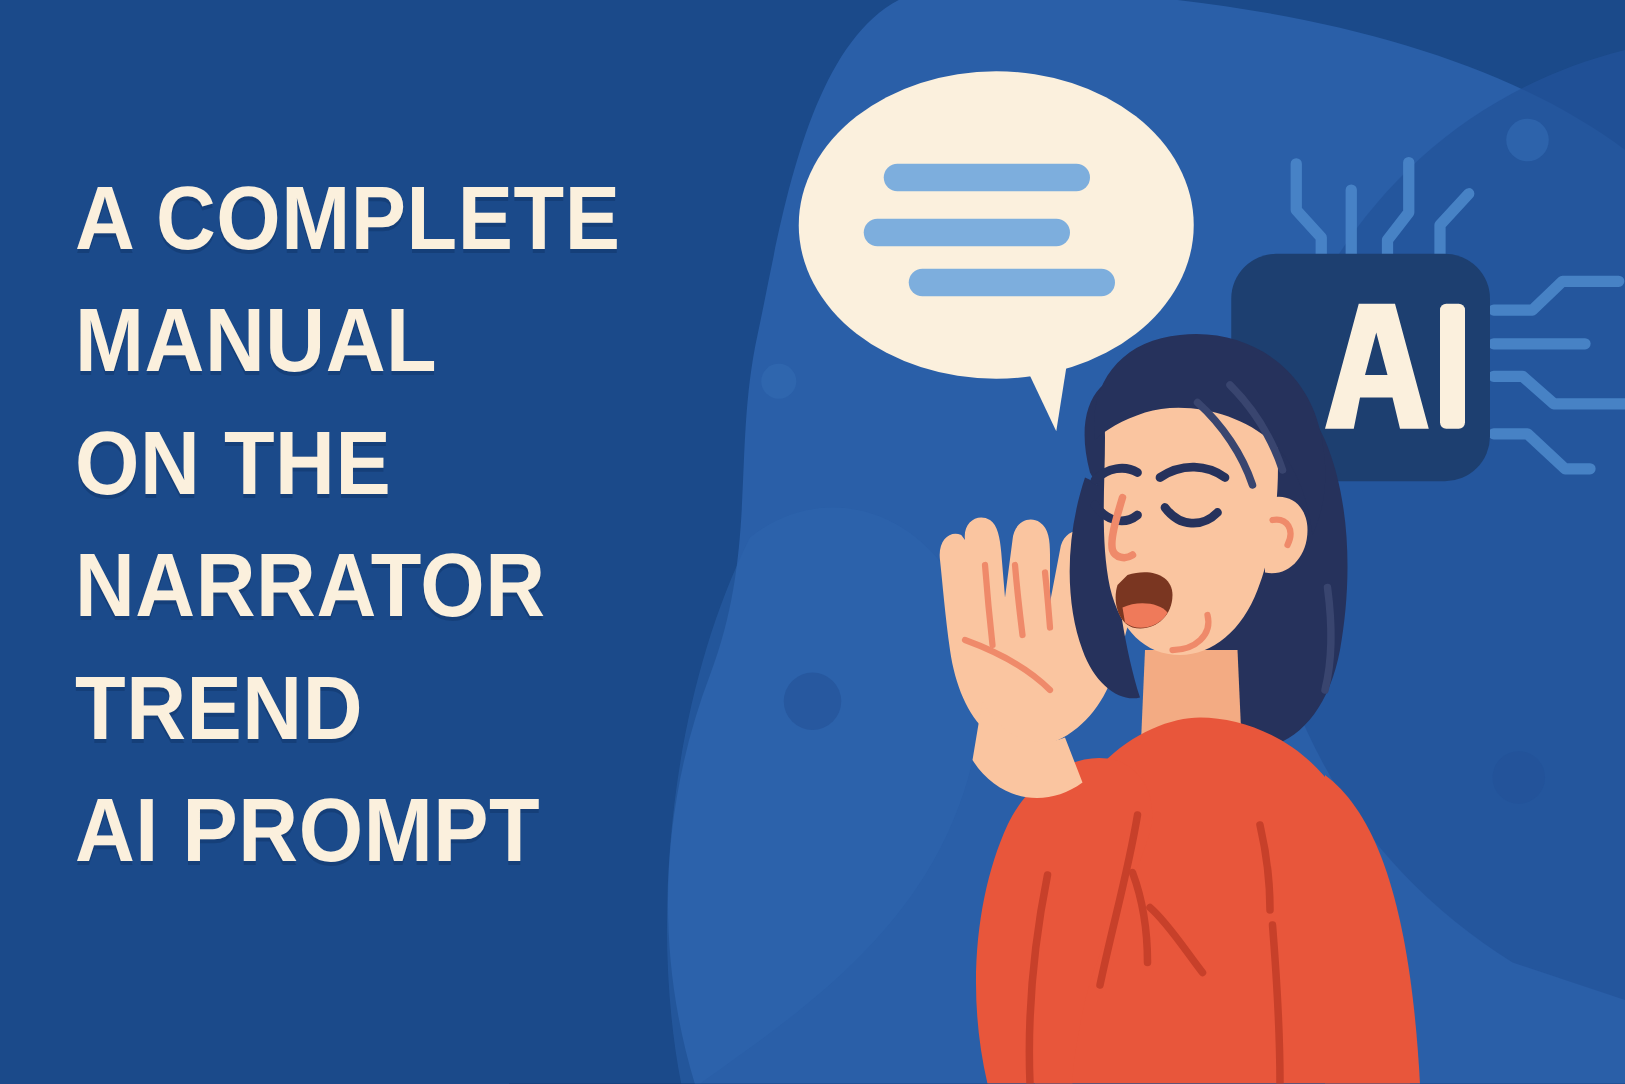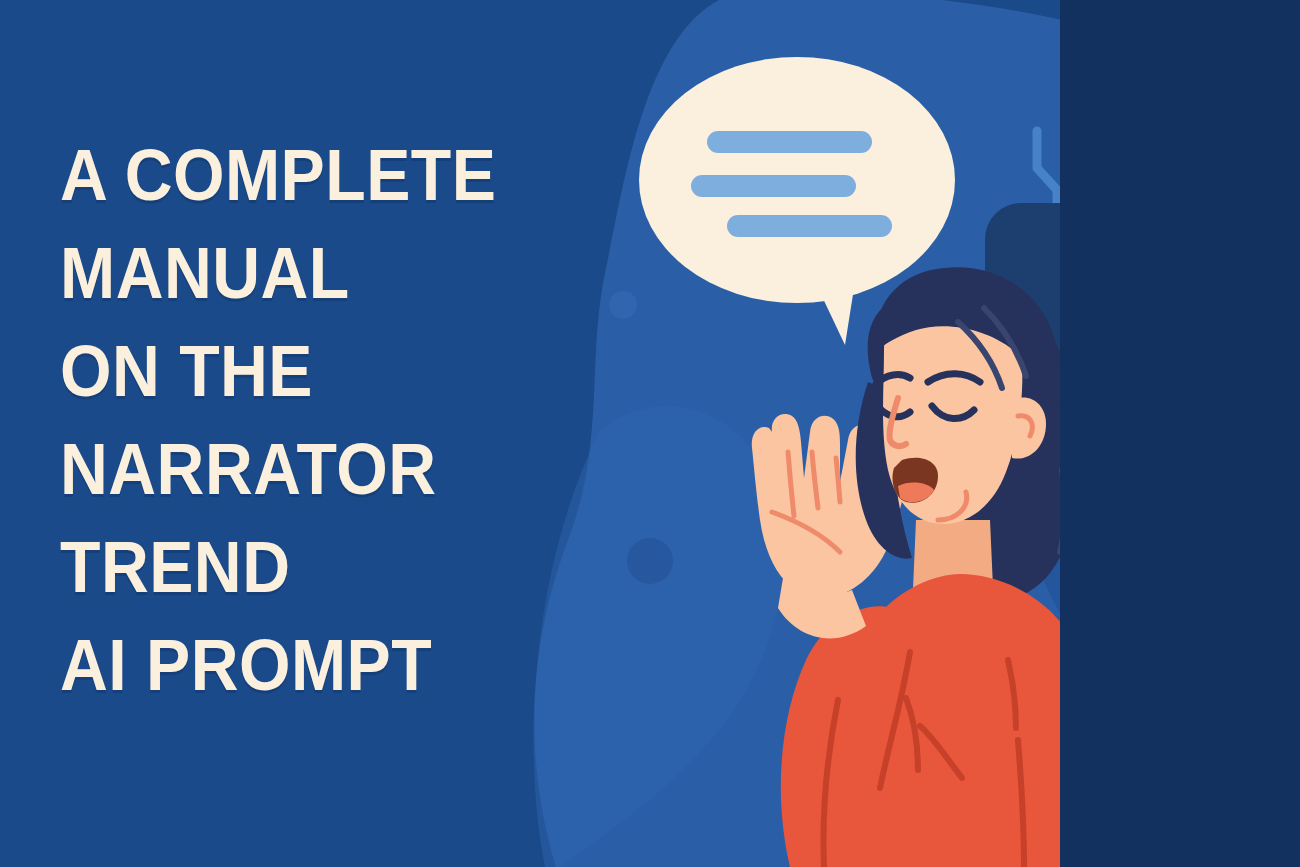"A COMPLETE" #poster { width: 1060px -> 1300px }
